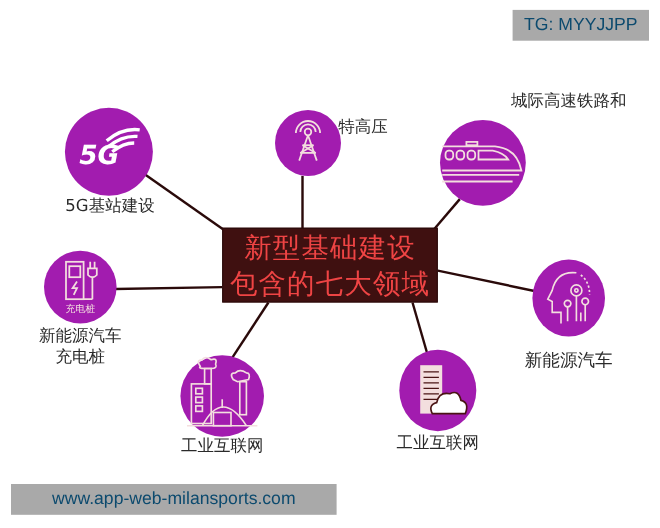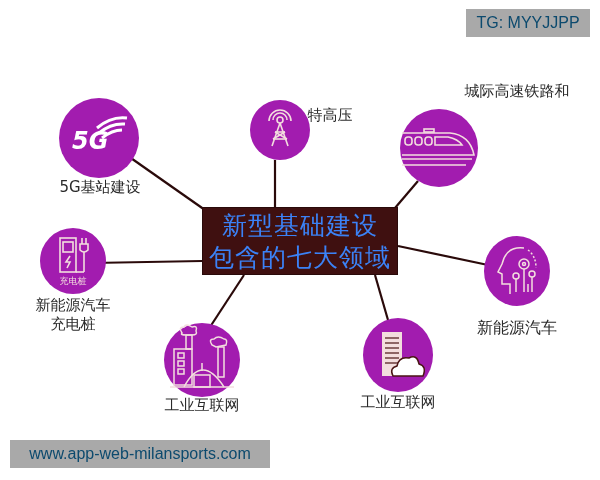"新型基础建设" .center-line { color: #3b82f6 -> #ef4444 }
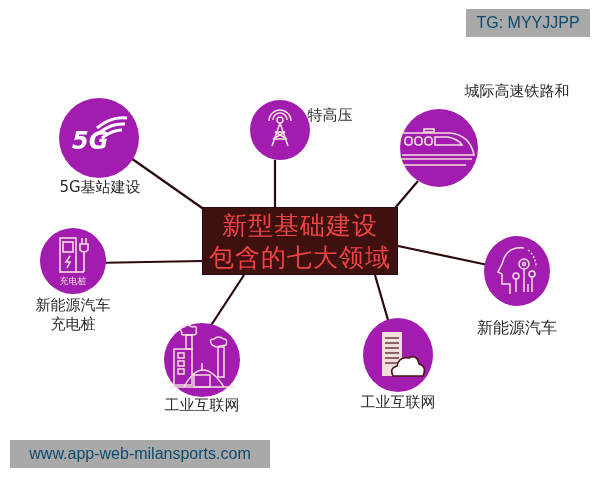"www.app-web-milansports.com" div.wm { width: 260px -> 296px }
